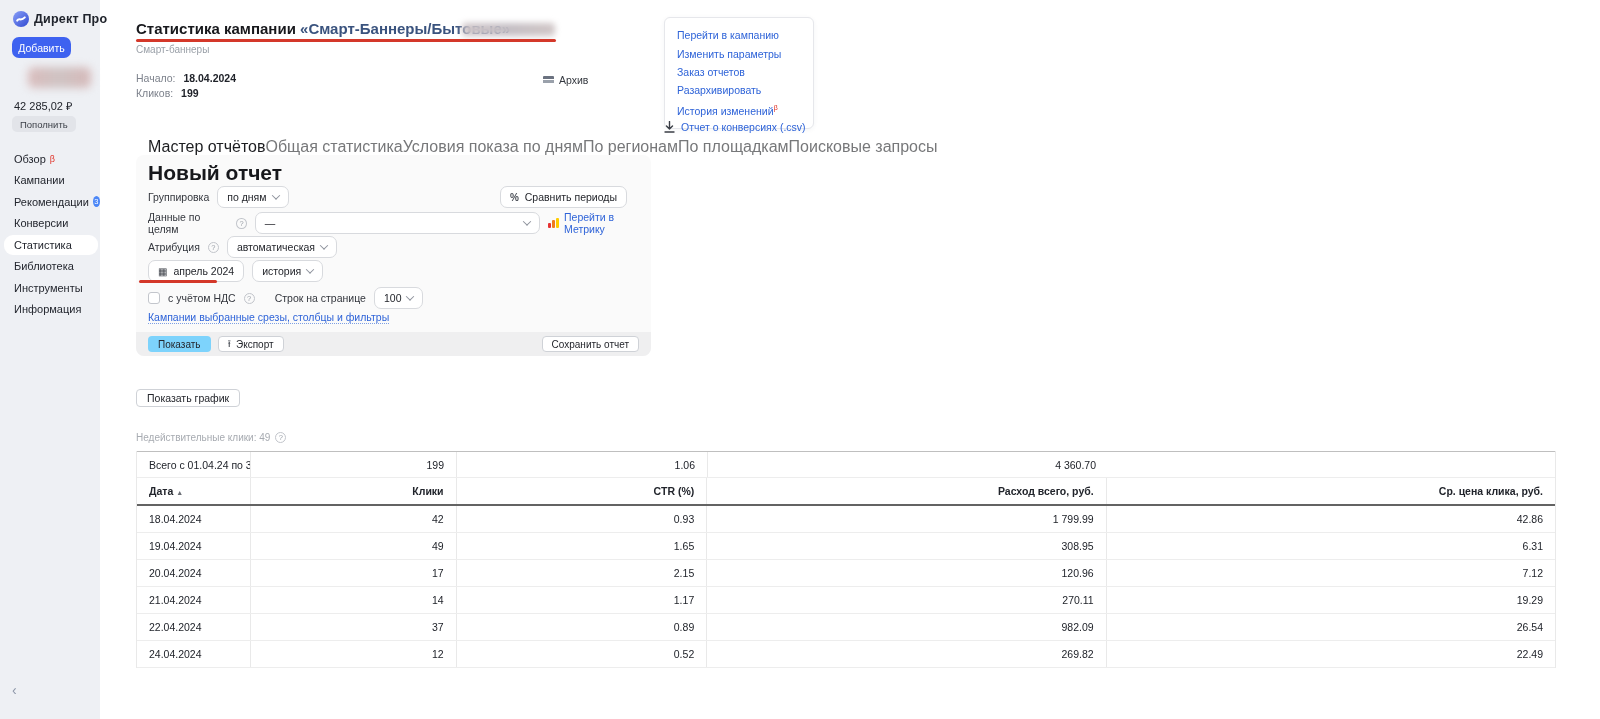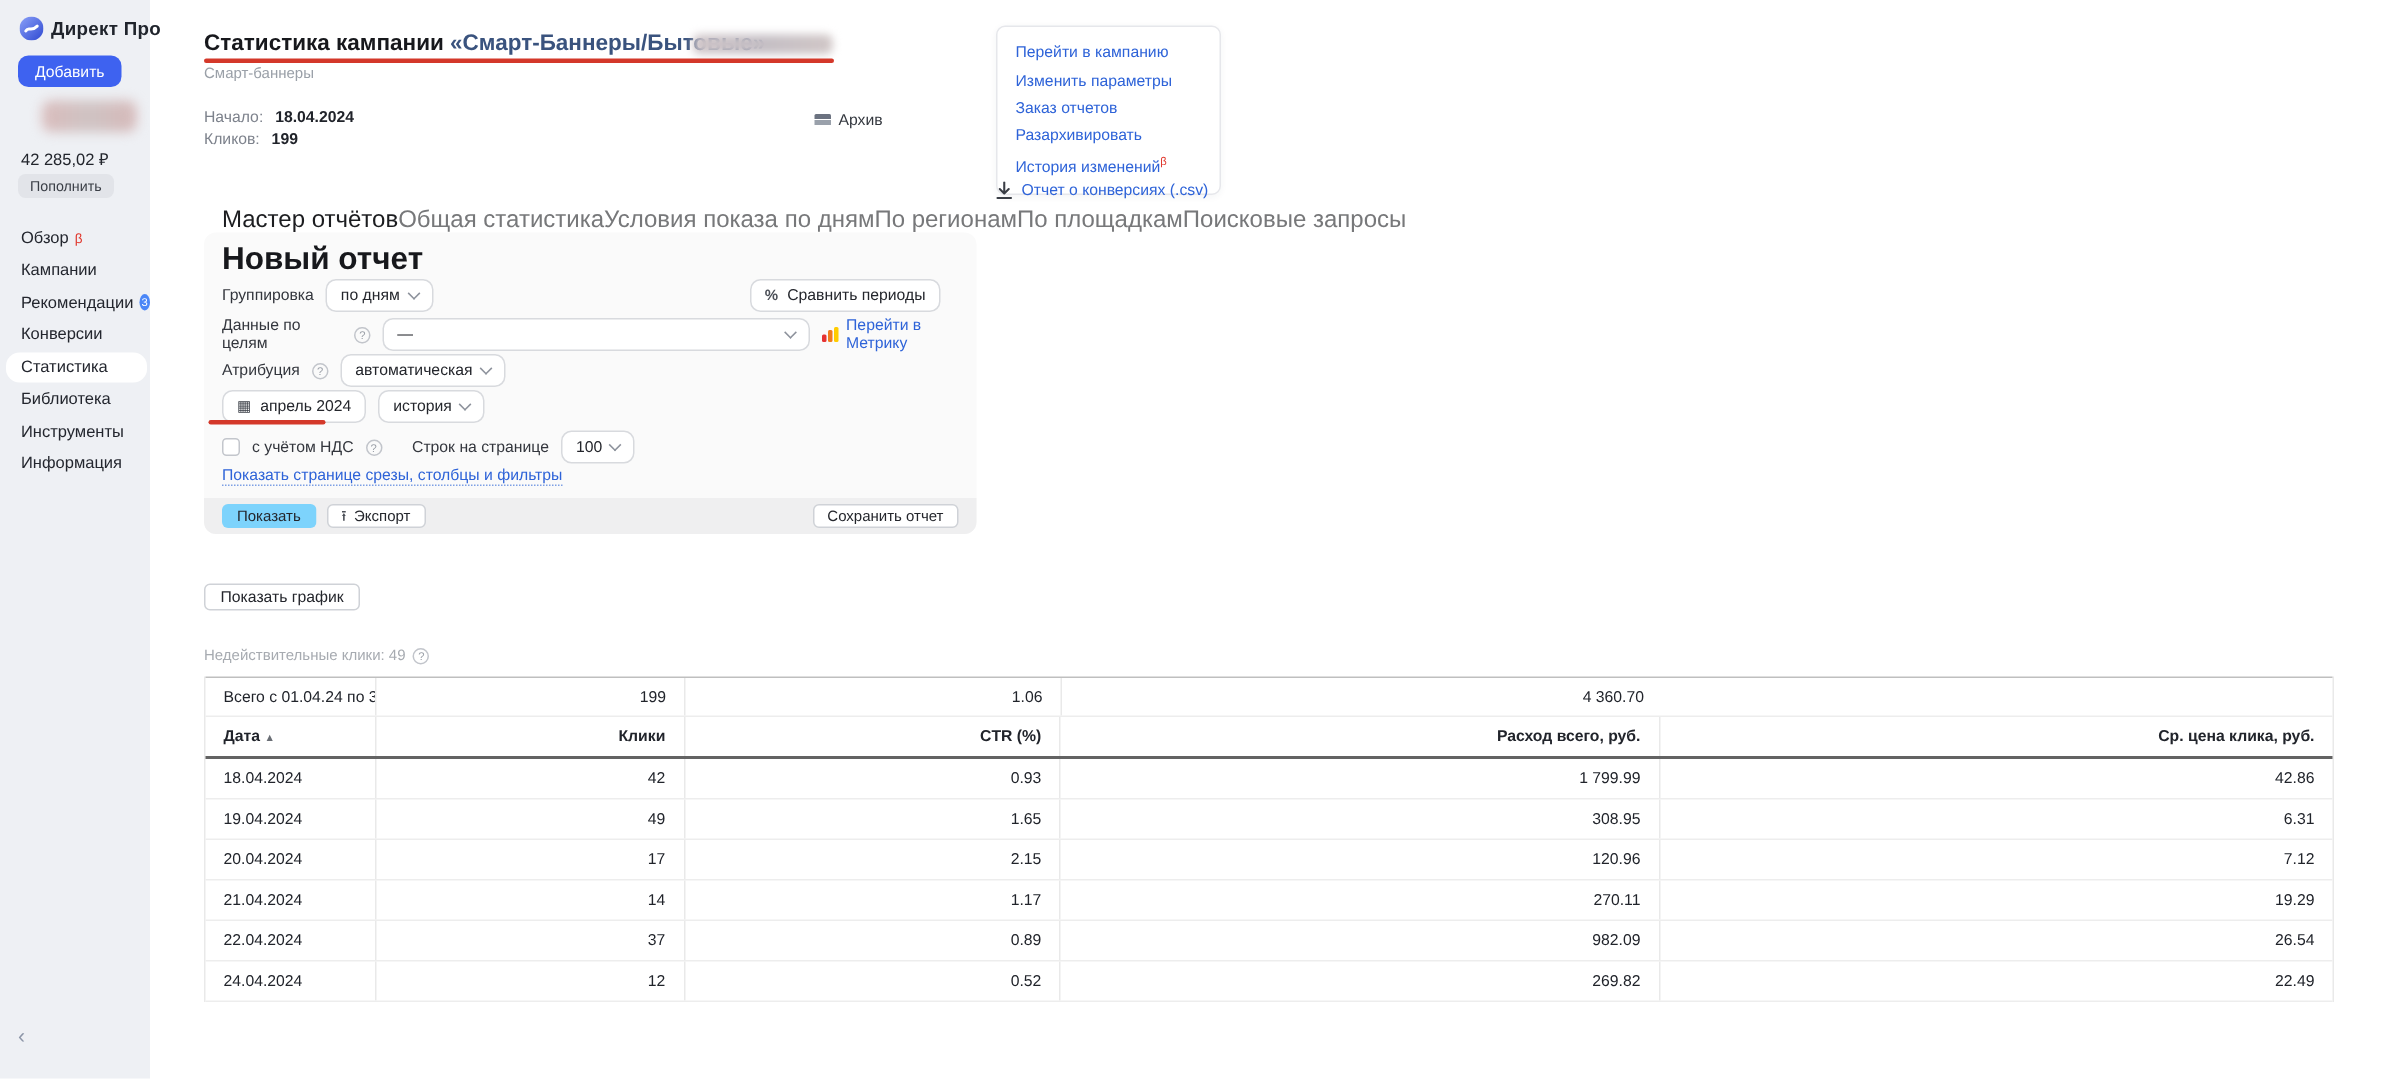"Добавить" .btn-add { width: 69px -> 59px }
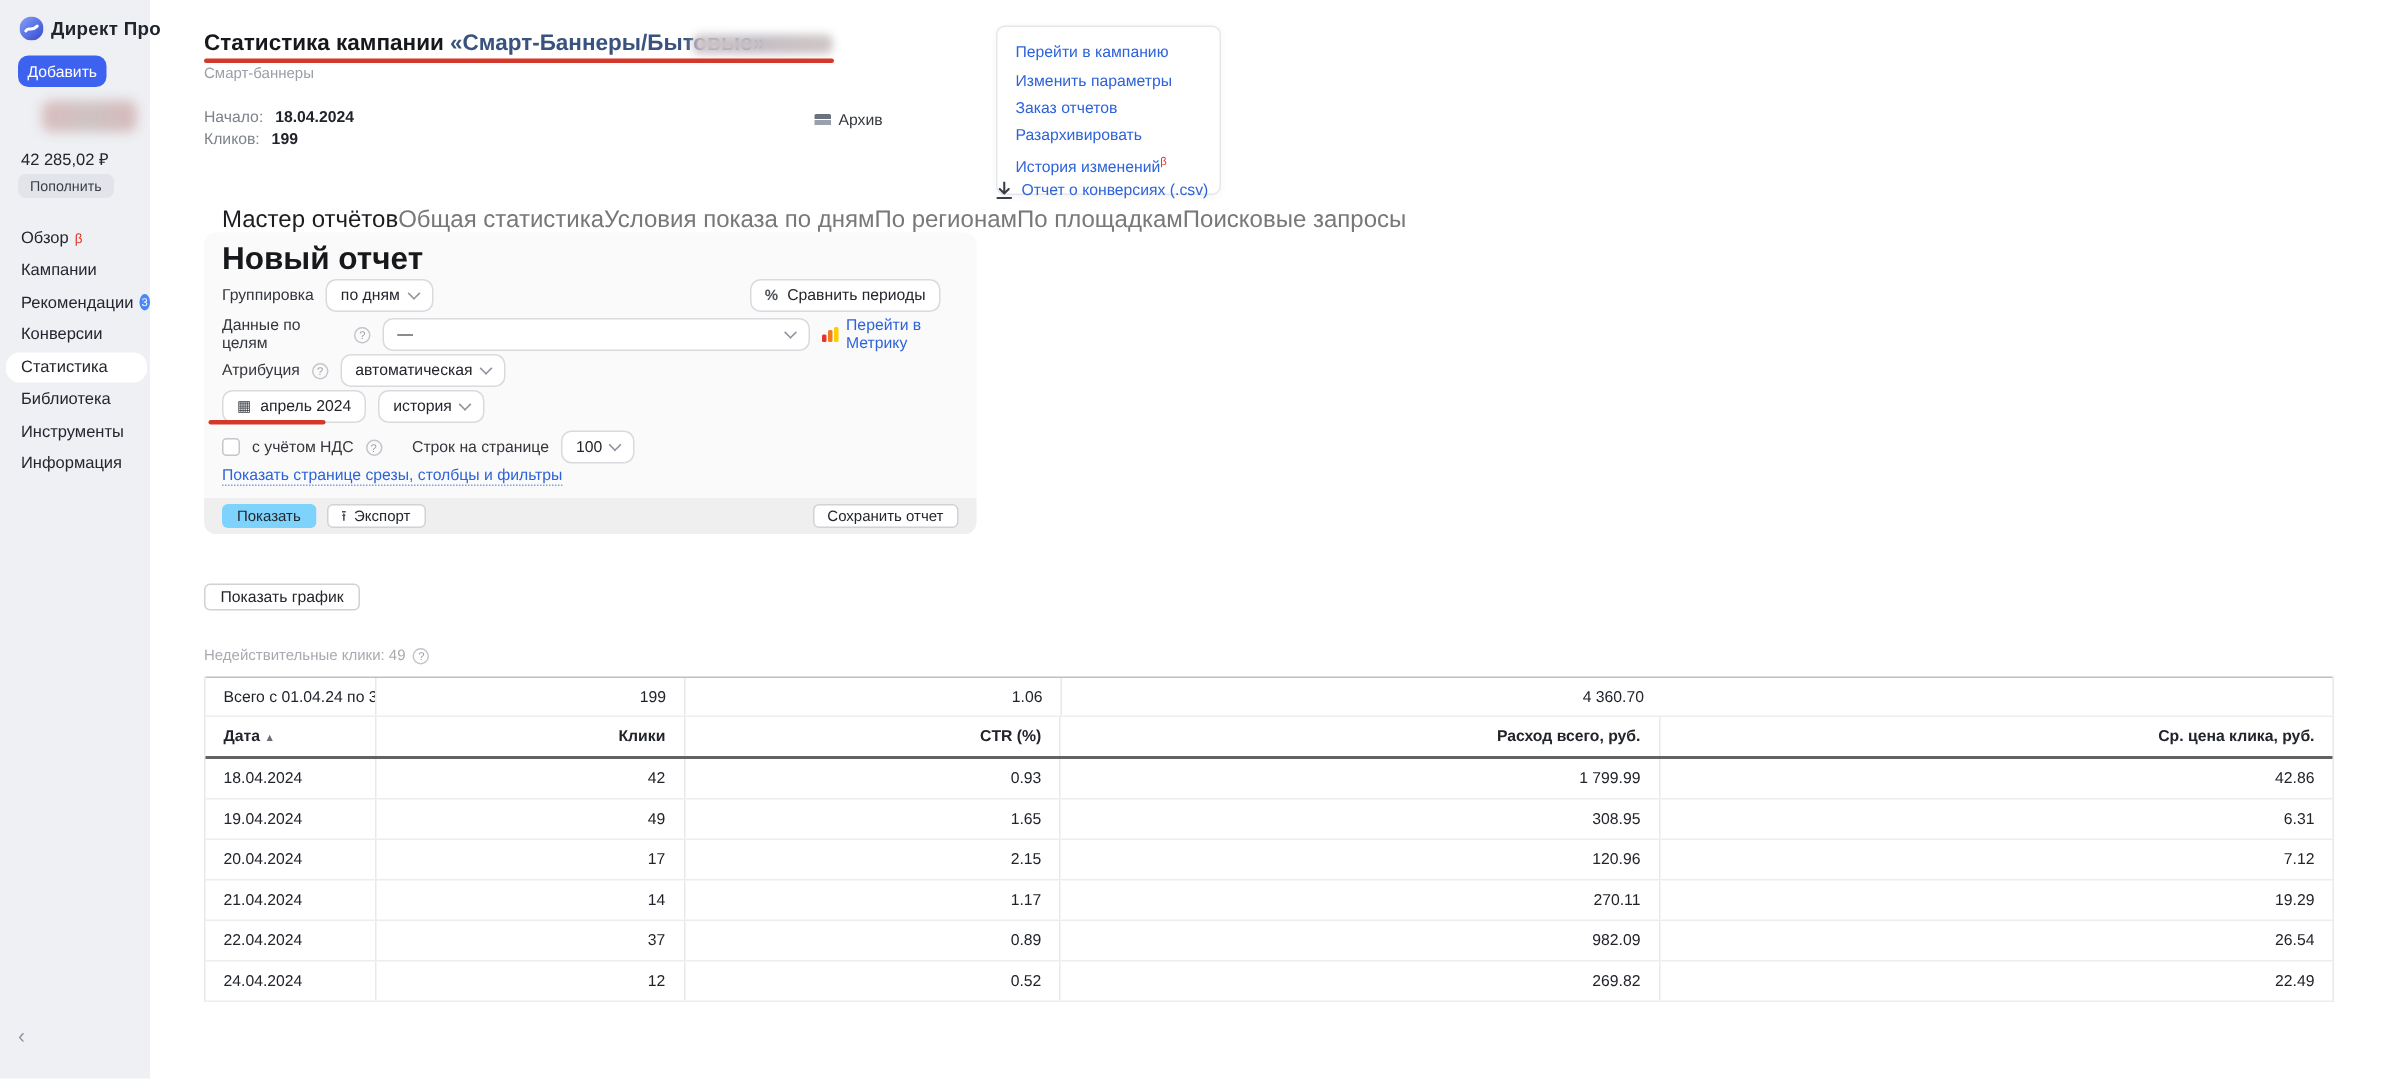"Показать странице срезы, столбцы и" span.dotted-link { text: Показать странице -> Кампании выбранные }
